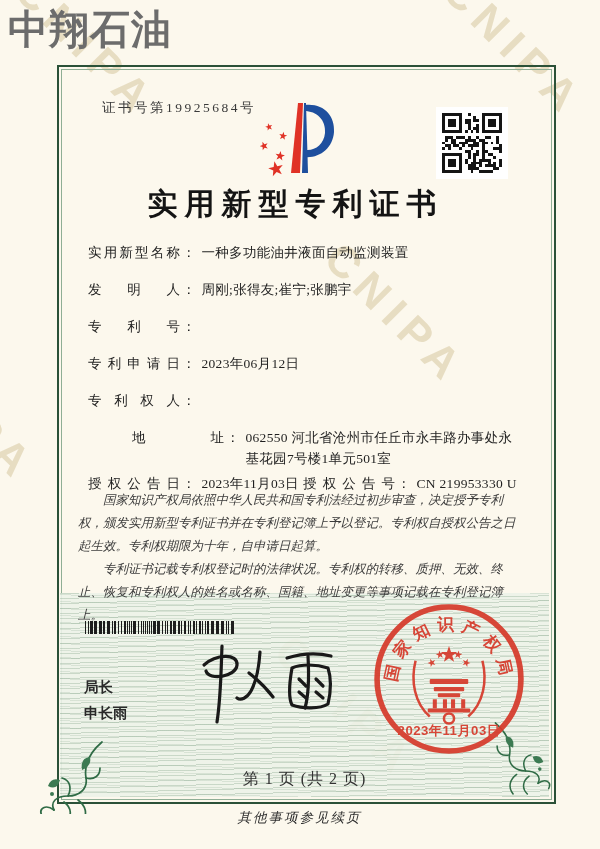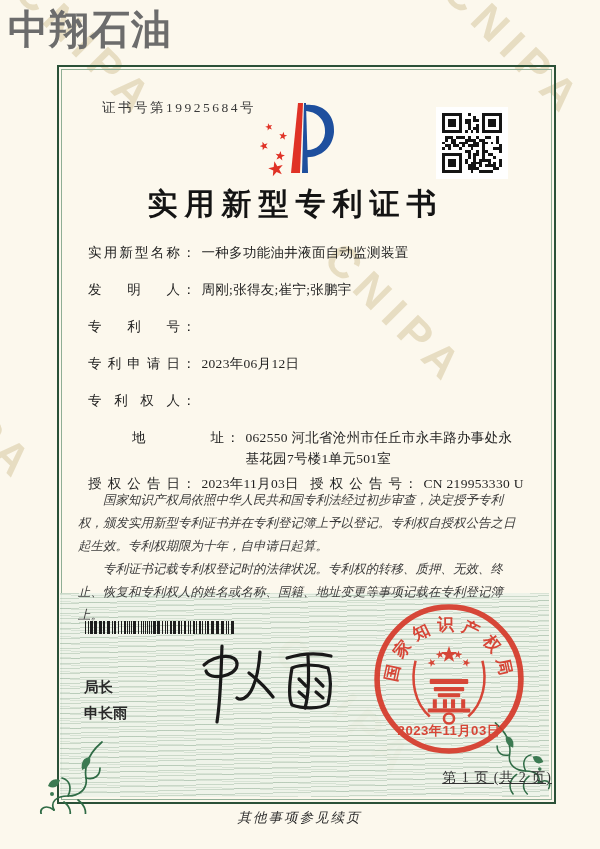"授权公告日" .frow.last { gap: 7px -> none }
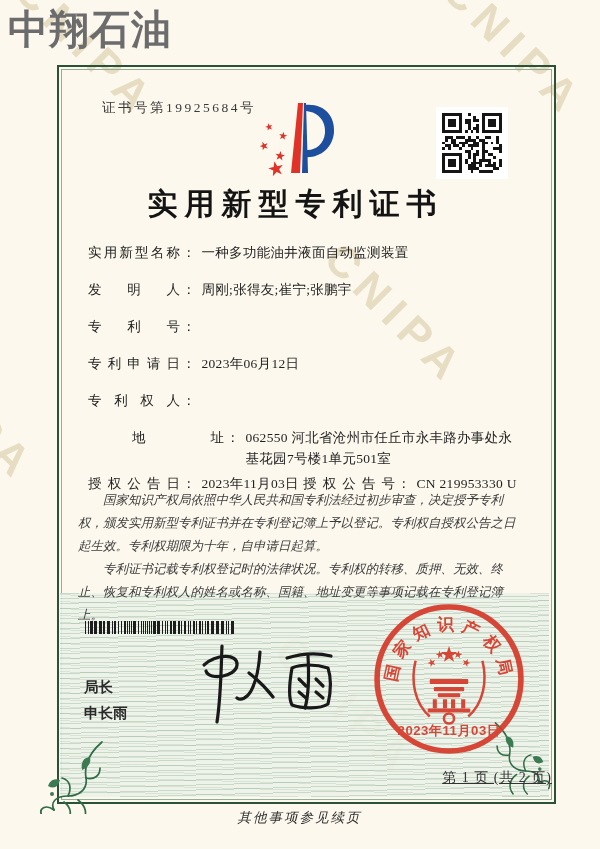"第 1 页 (共 2" .page-indicator { font-size: 14px -> 16px; text-align: right -> center; text-decoration: underline -> none }
